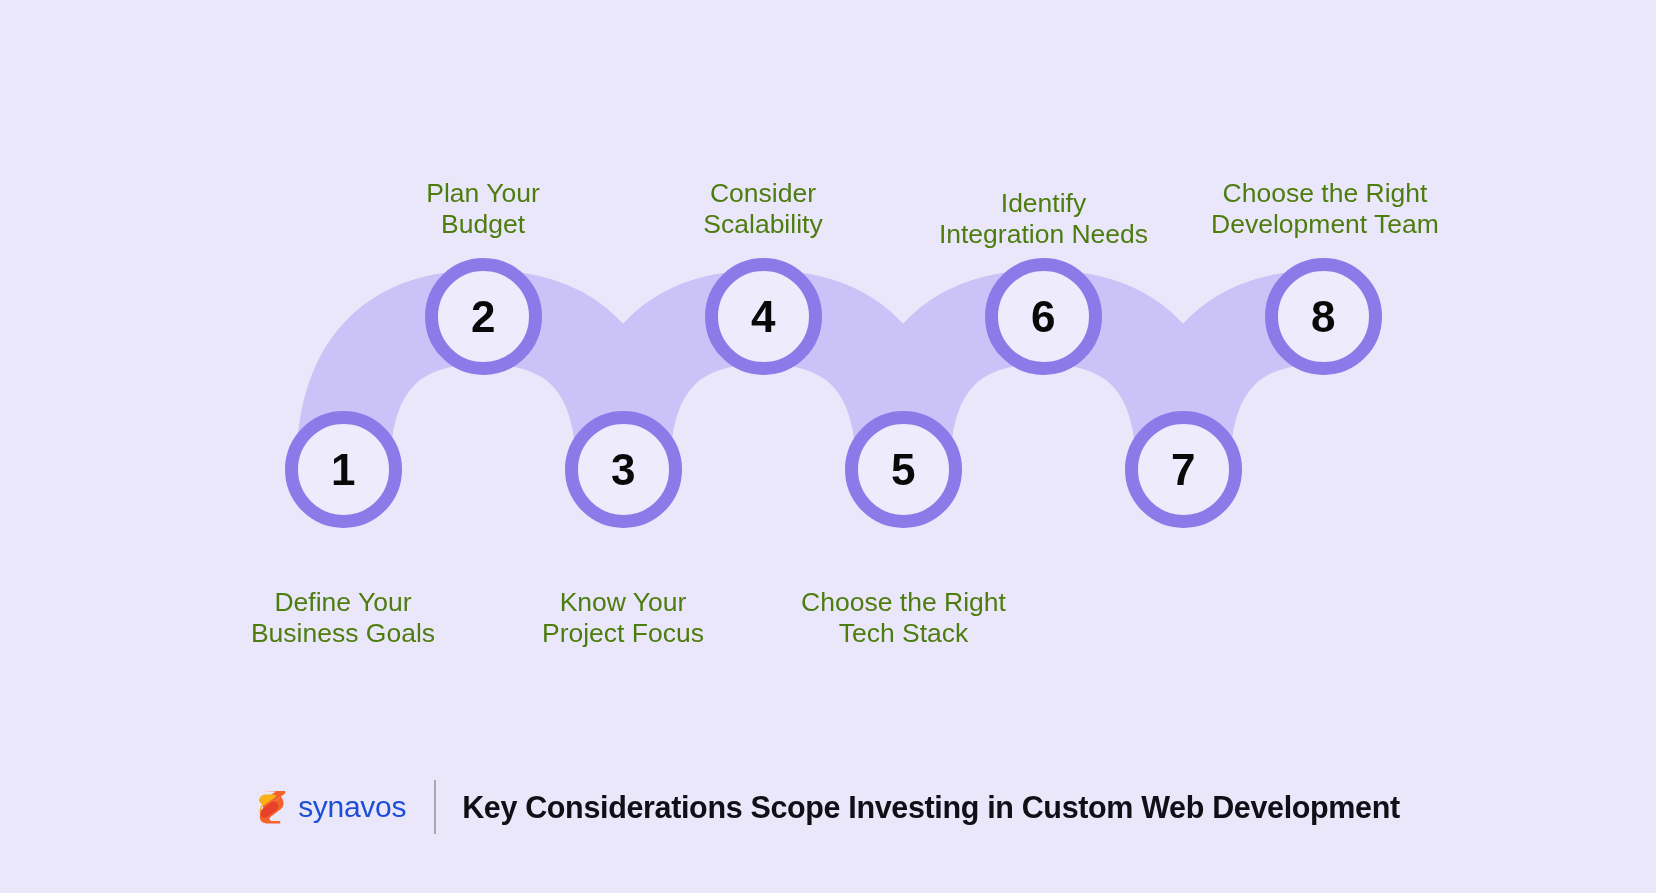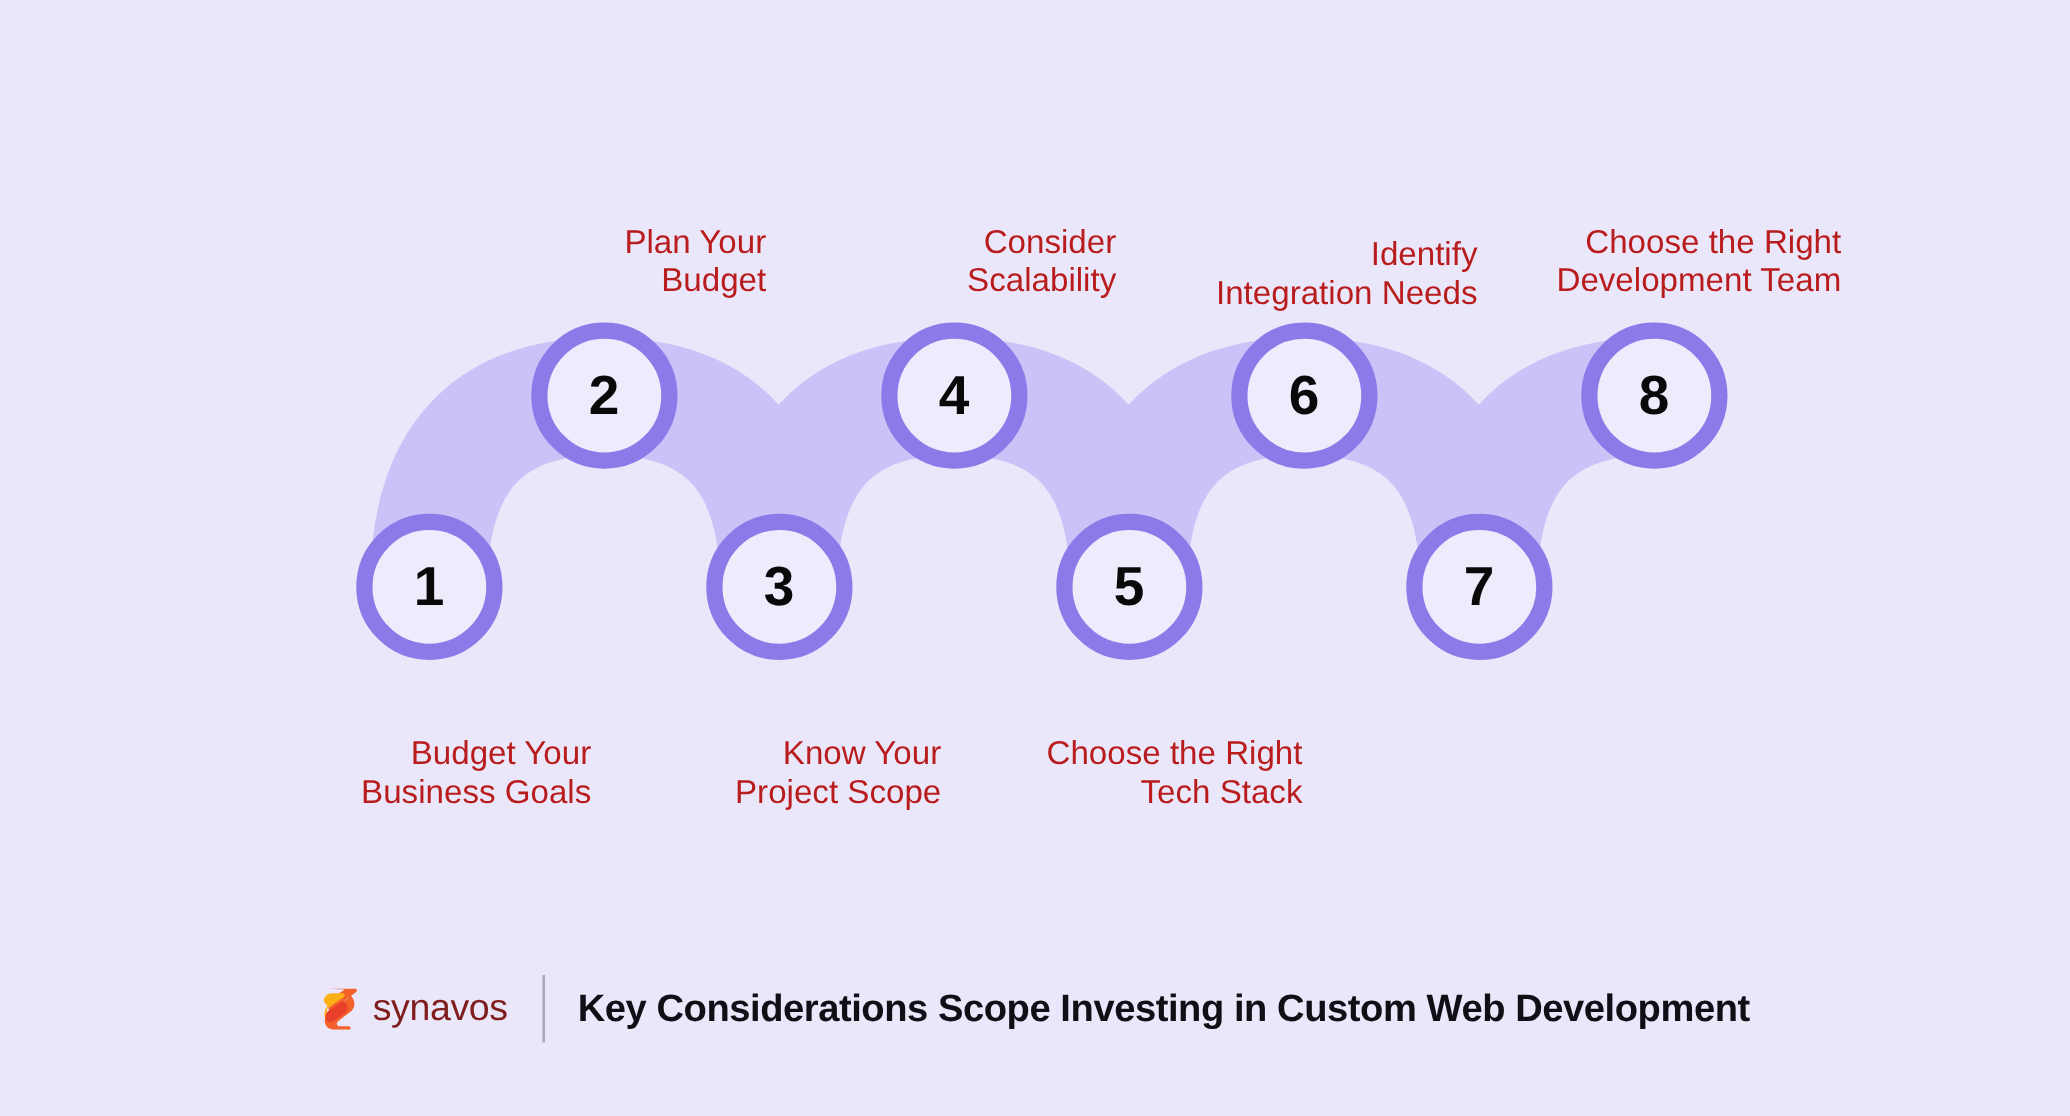"Plan Your" .node-label { color: #b91c1c -> #4d7c0f; text-align: right -> center }
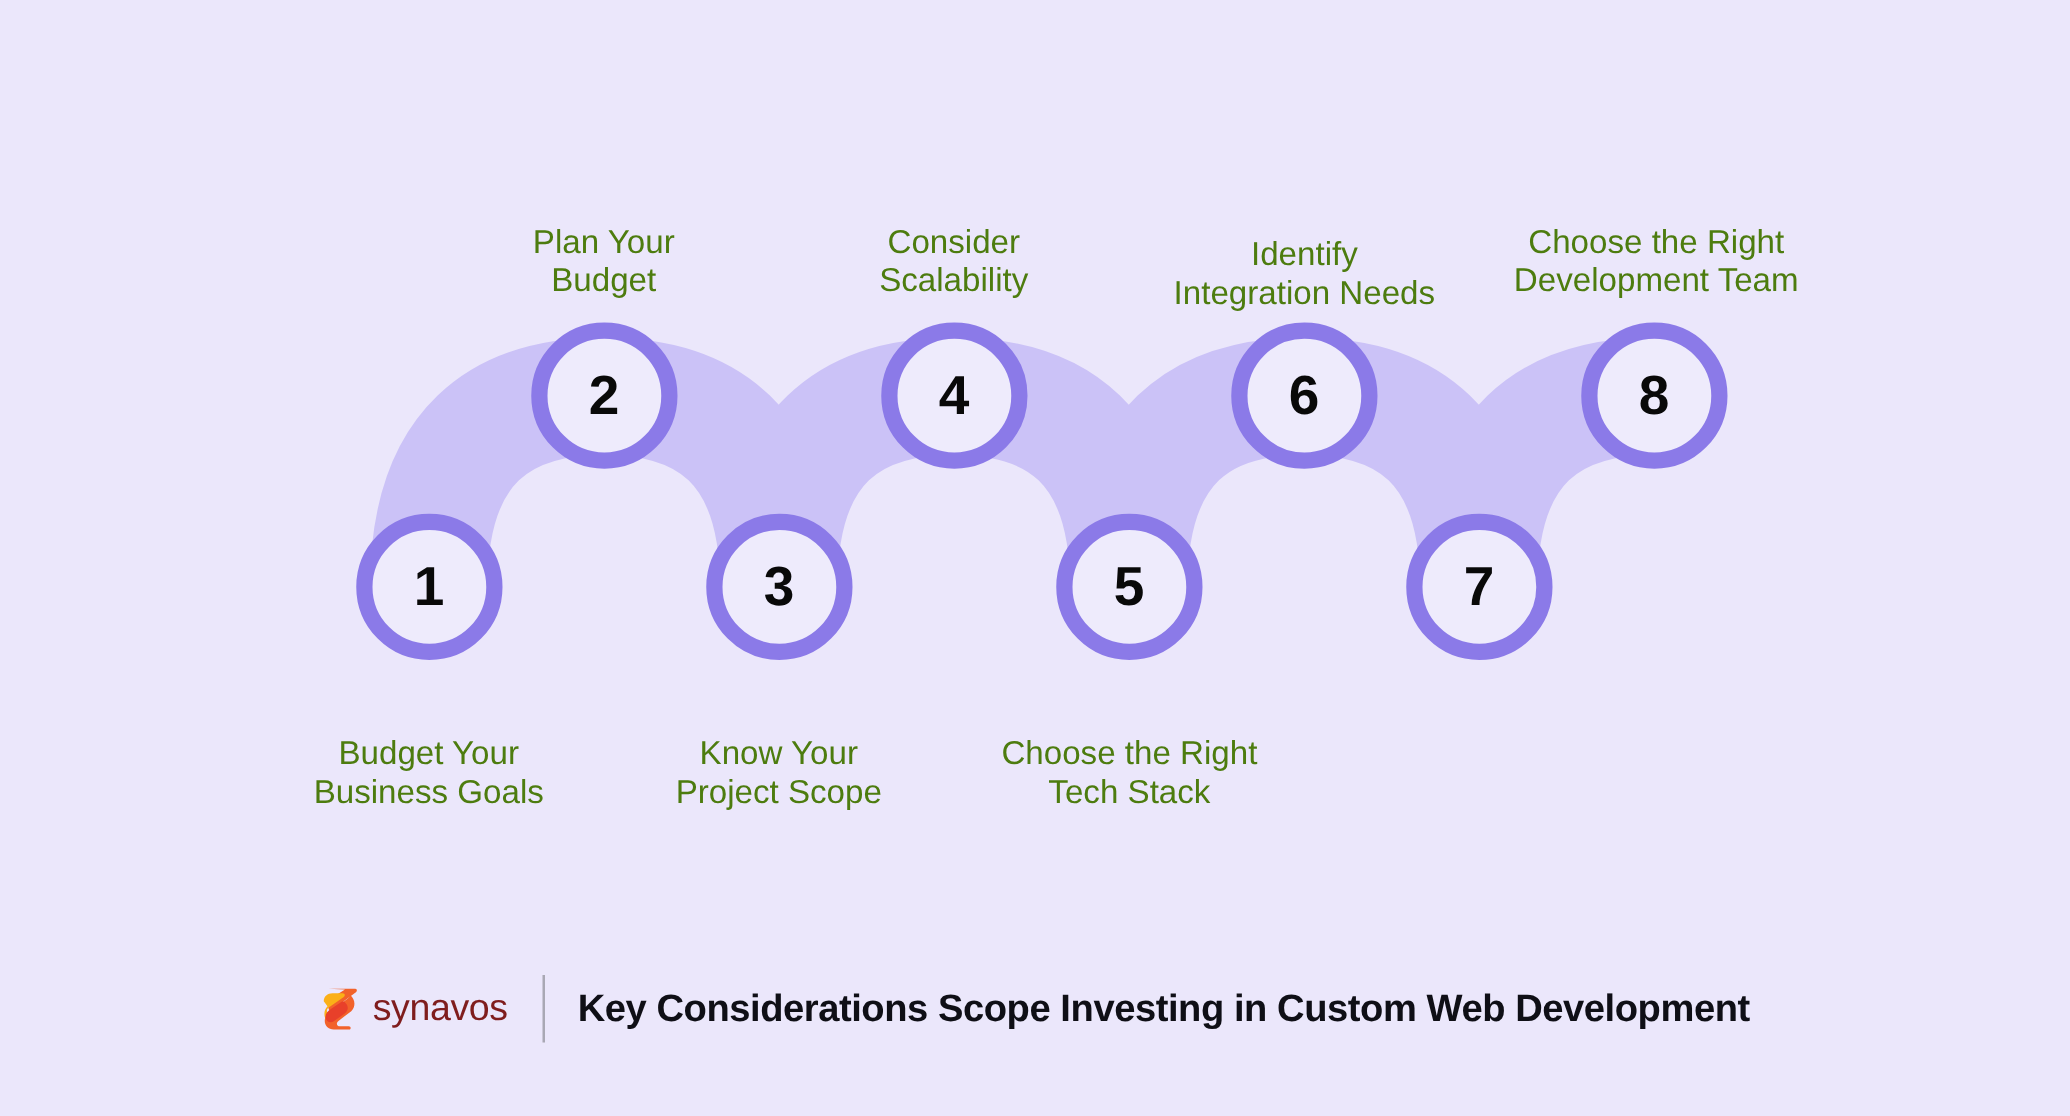"Budget Your" div.node-label { text: Budget -> Define }
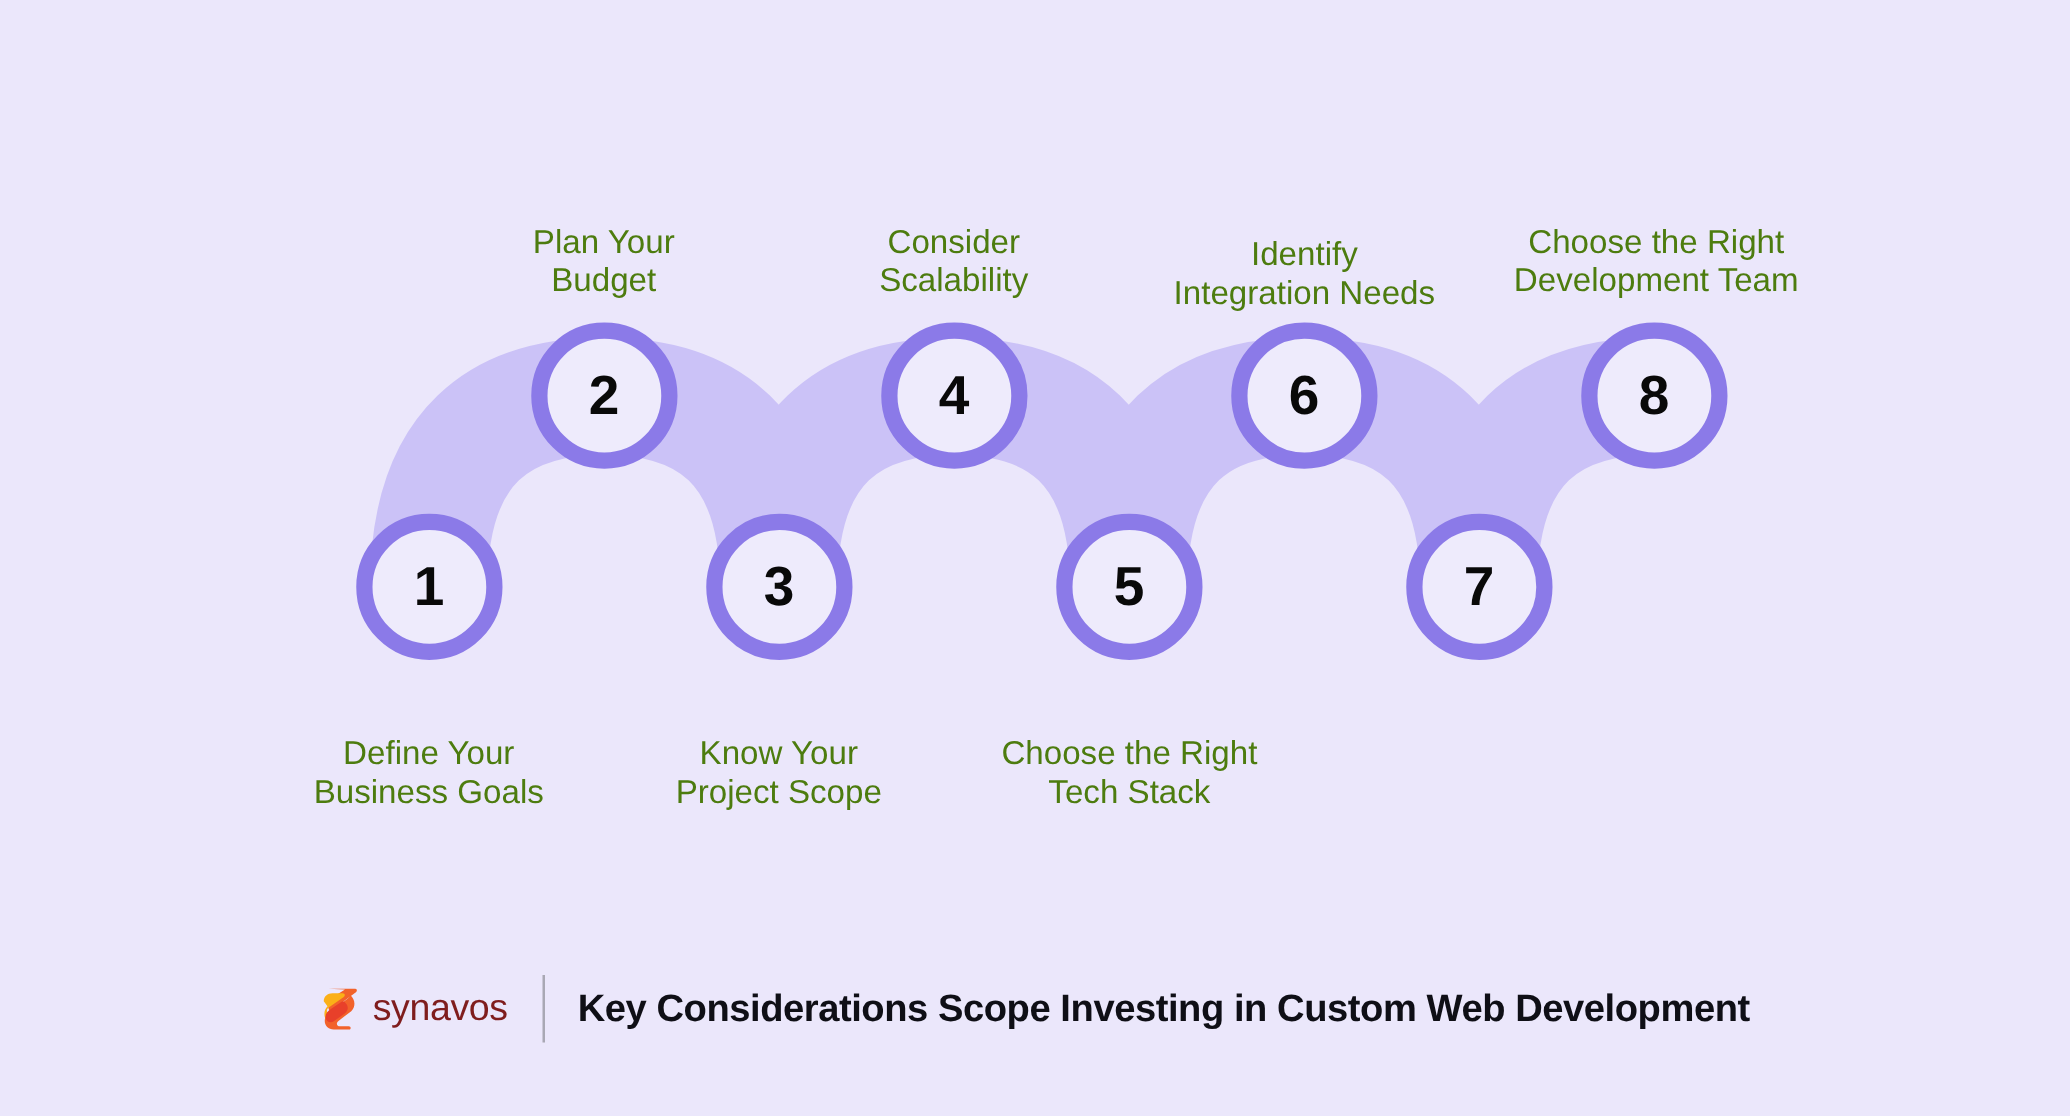"Know Your" div.node-label { text: Scope -> Focus }
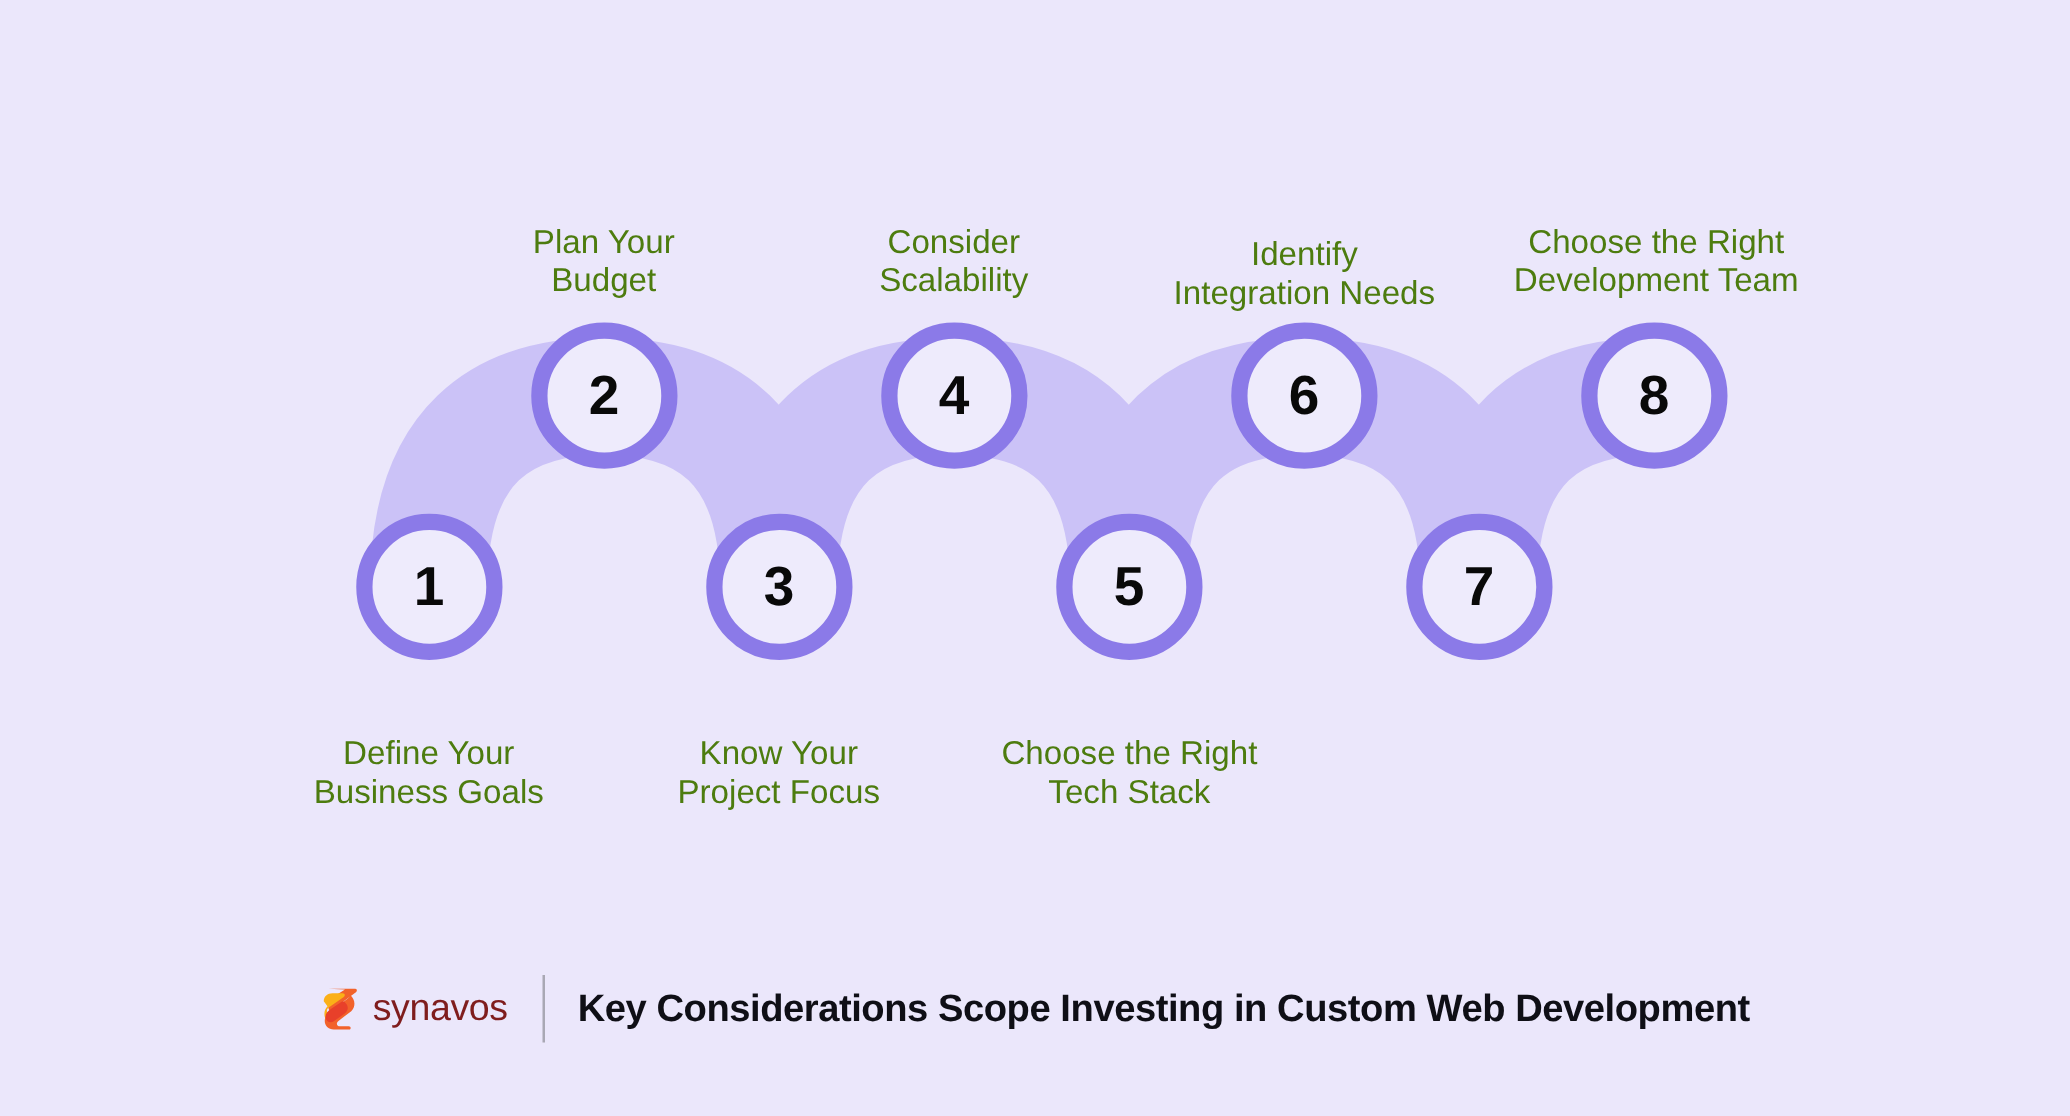"synavos" #brand-name { color: #7f1d1d -> #1d4ed8 }
